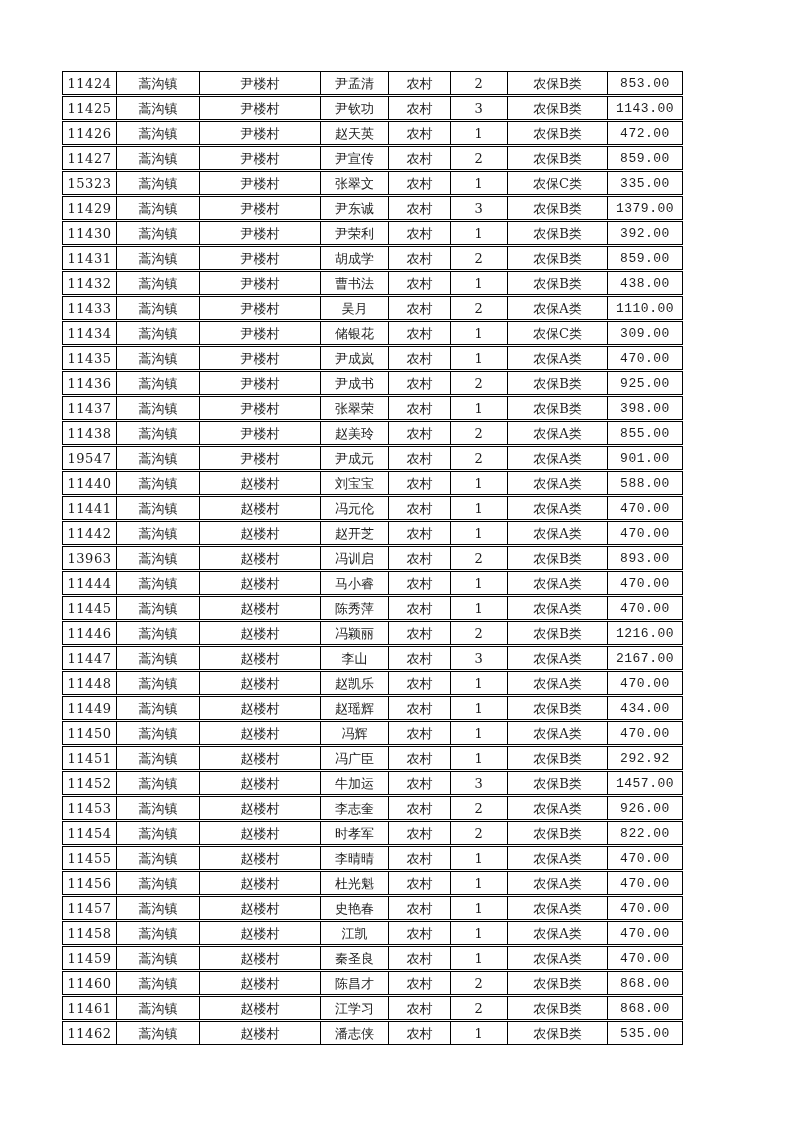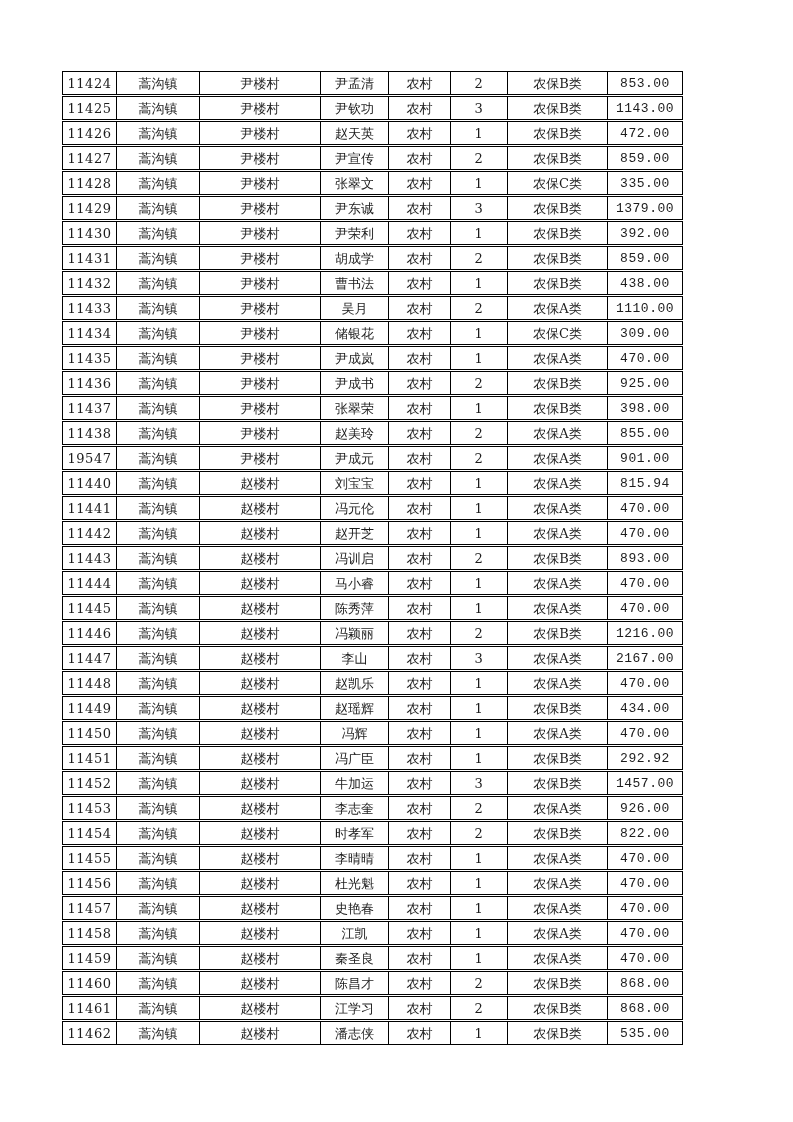"11428" div.cell { text: 11428 -> 15323 }
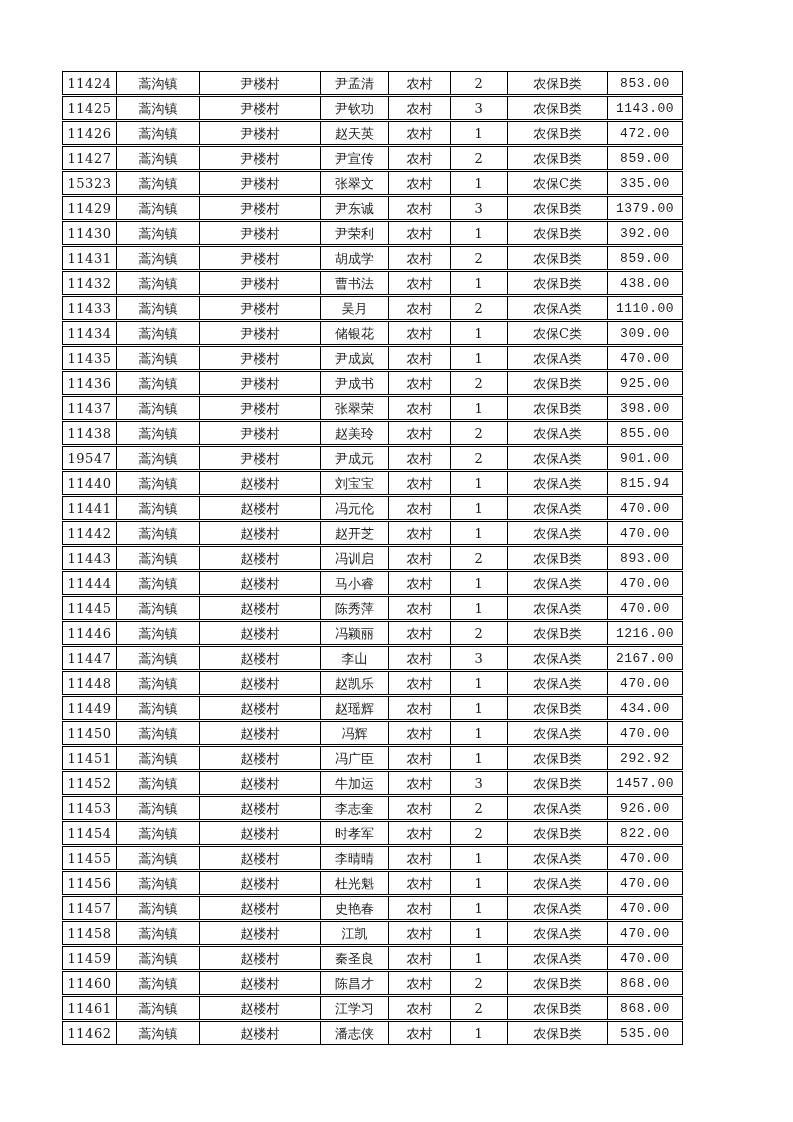"815.94" div.cell { text: 815.94 -> 588.00 }
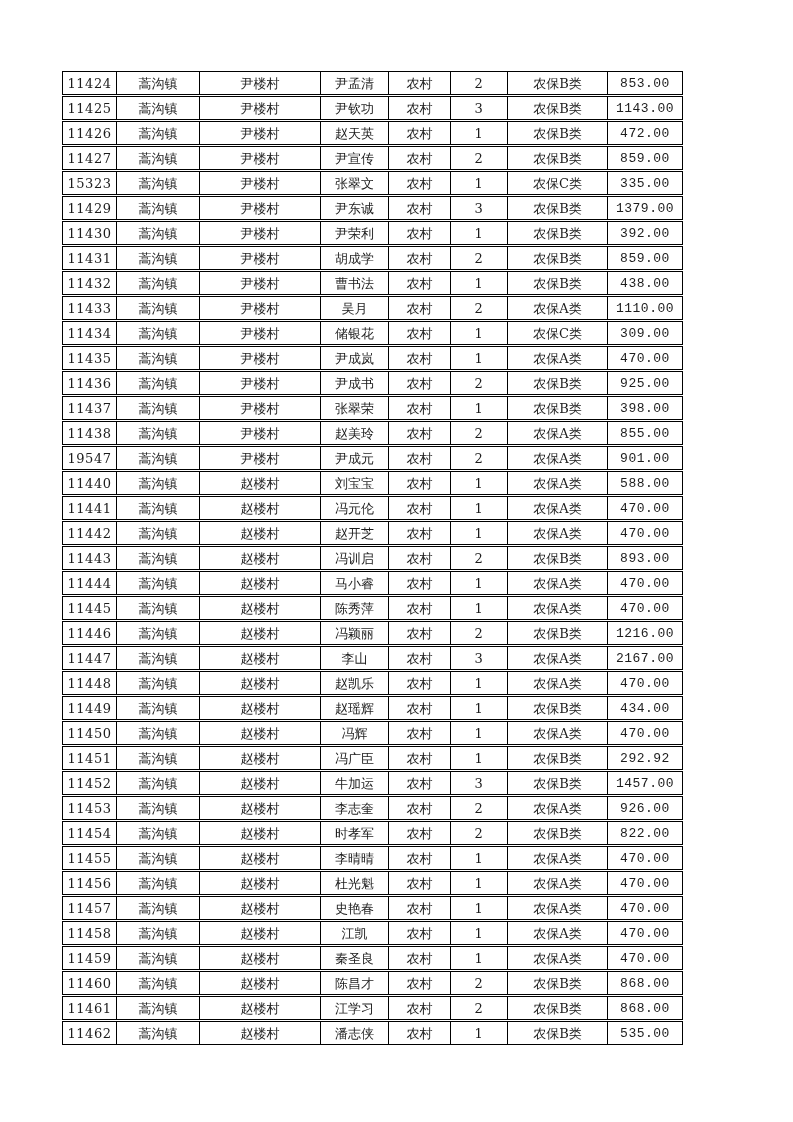"11443" div.cell { text: 11443 -> 13963 }
